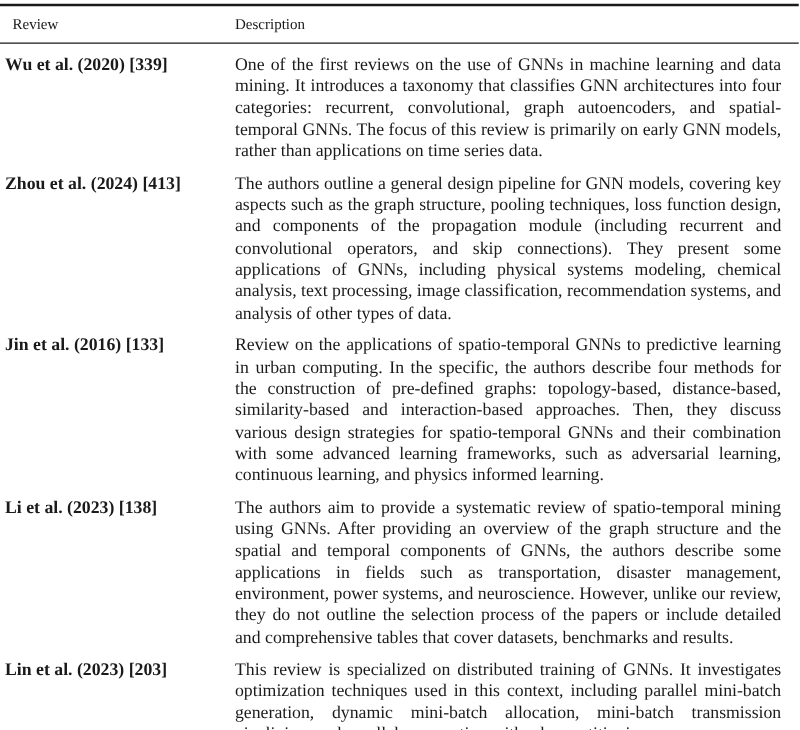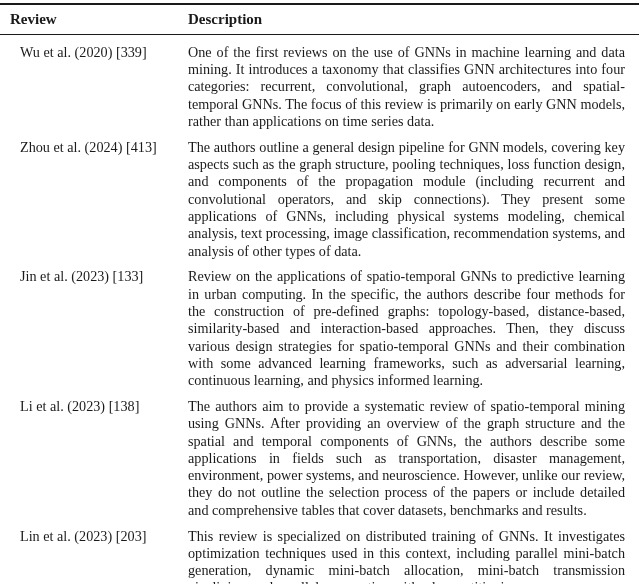"Review" th.head-cell { font-size: 15px -> 12px; font-weight: bold -> normal }
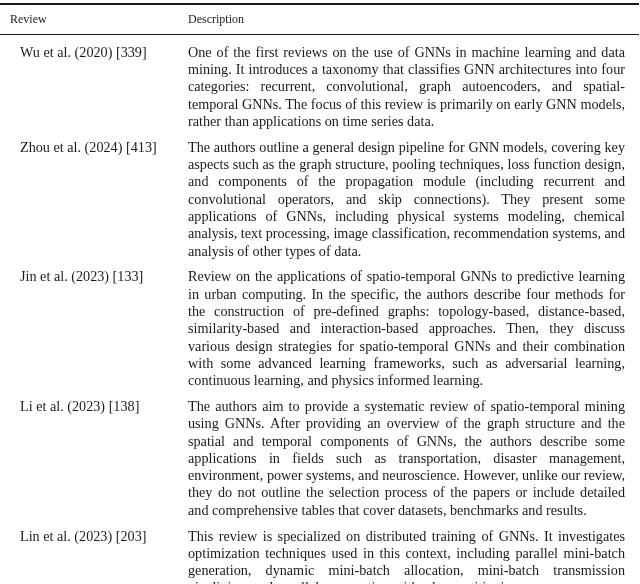"Wu et al. (2020) [339]" td.cell-review { font-weight: none -> bold; padding-left: 20px -> 4px }
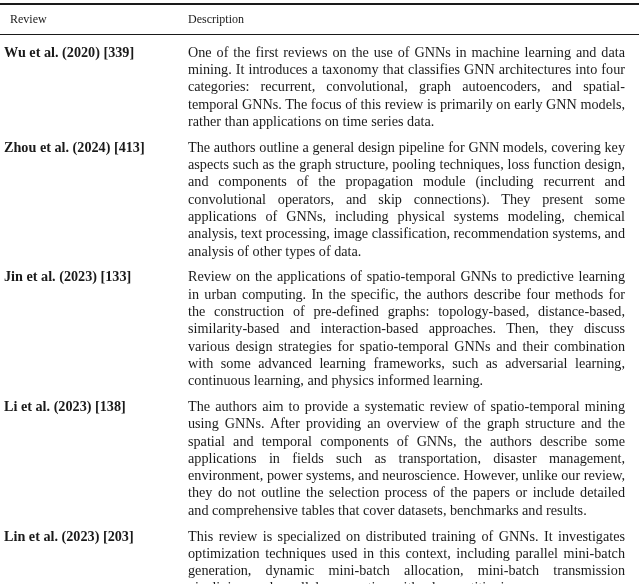"Jin et al. (2023) [133]" td.cell { text: 2023 -> 2016 }
